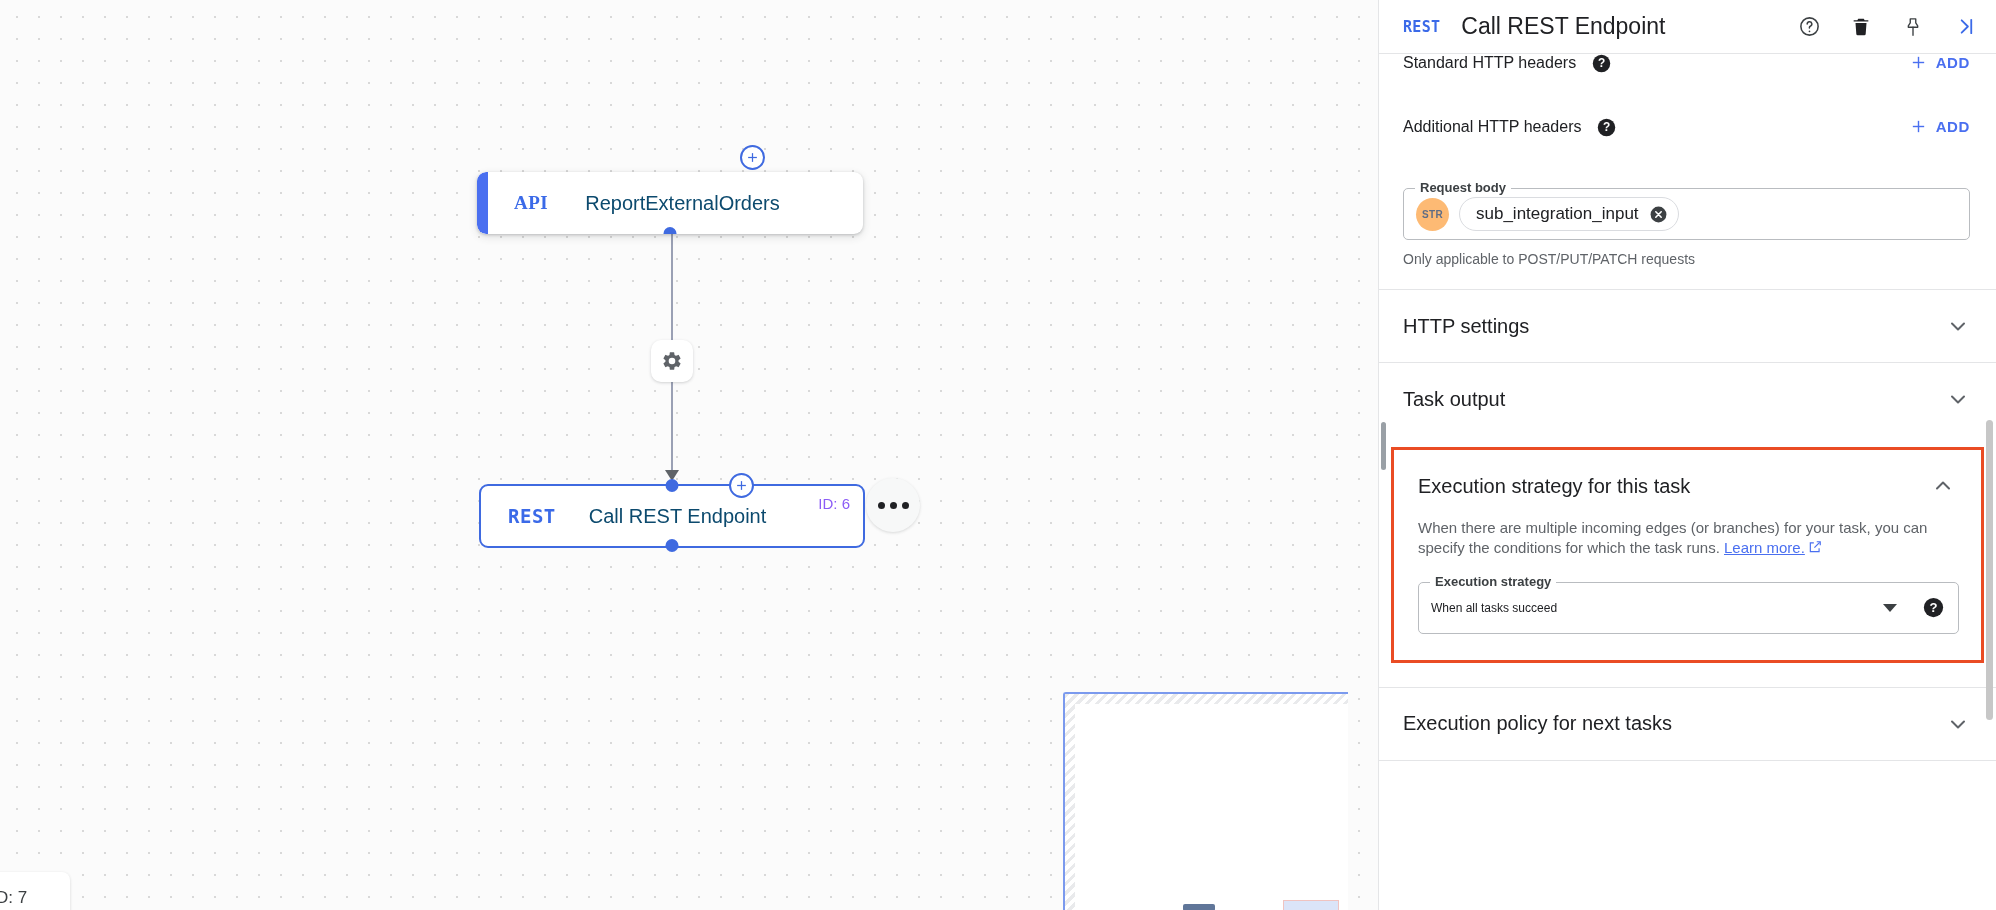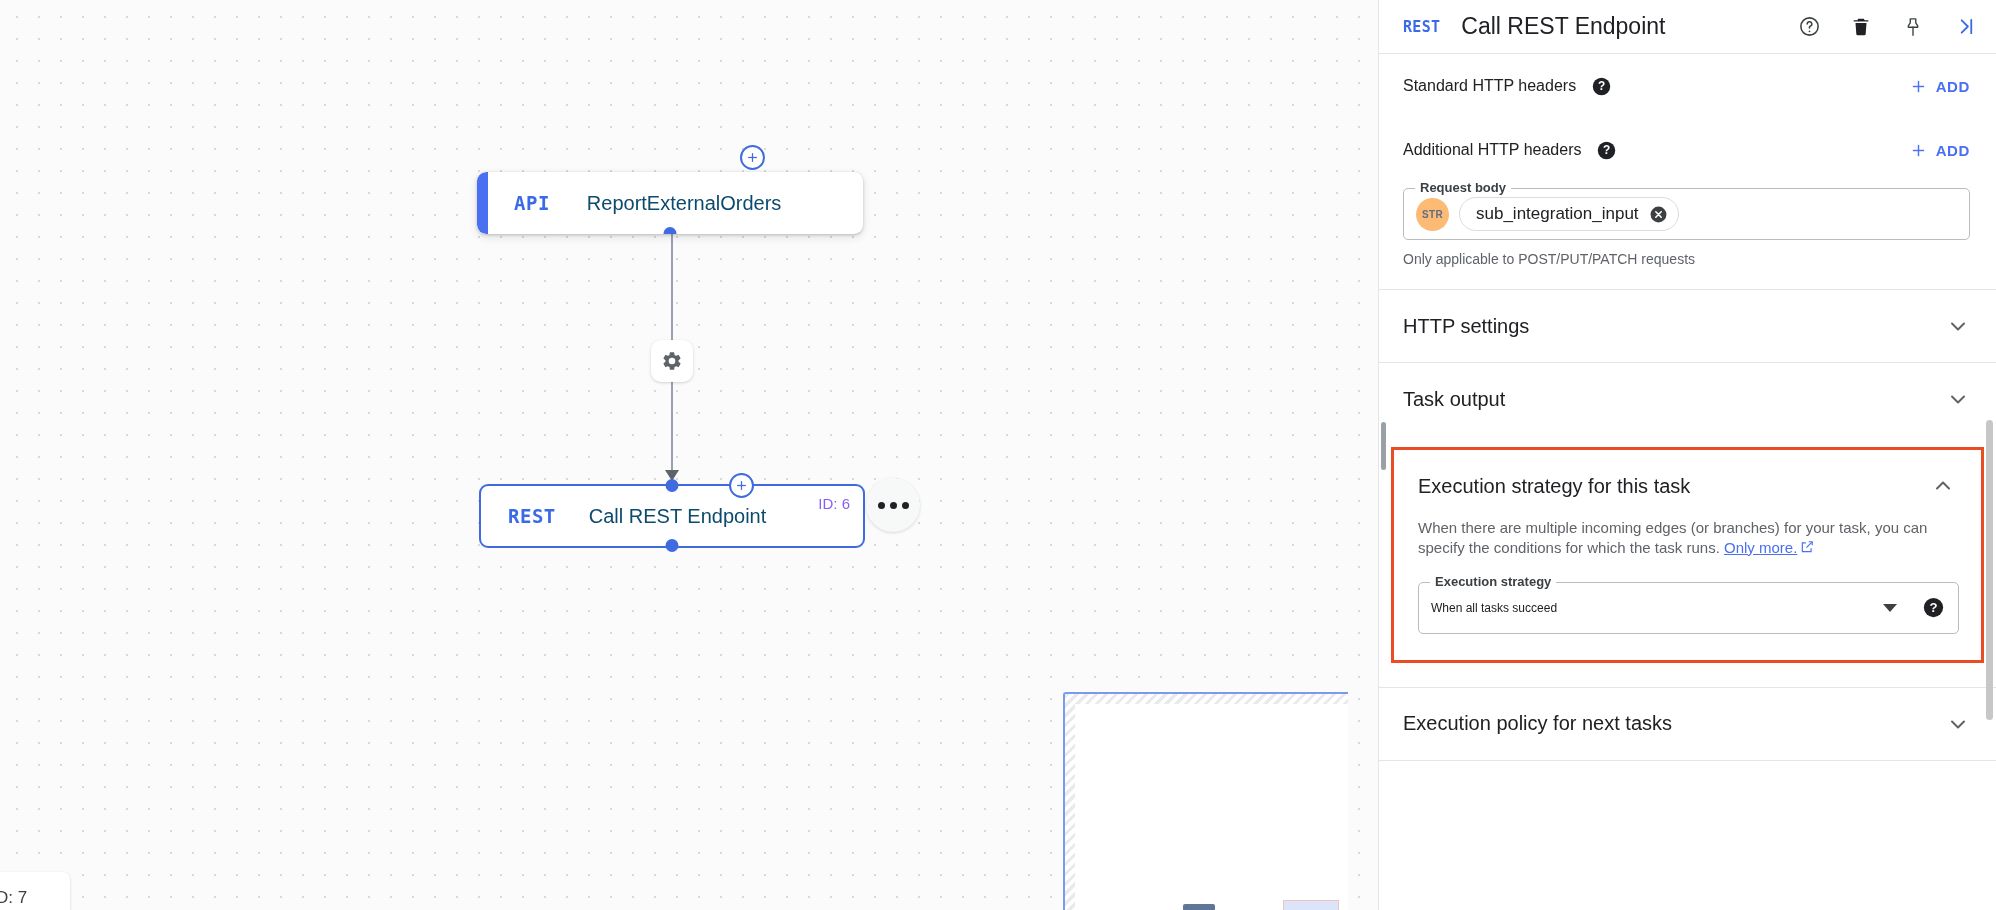"Standard HTTP headers" .row { align-items: center -> flex-start }
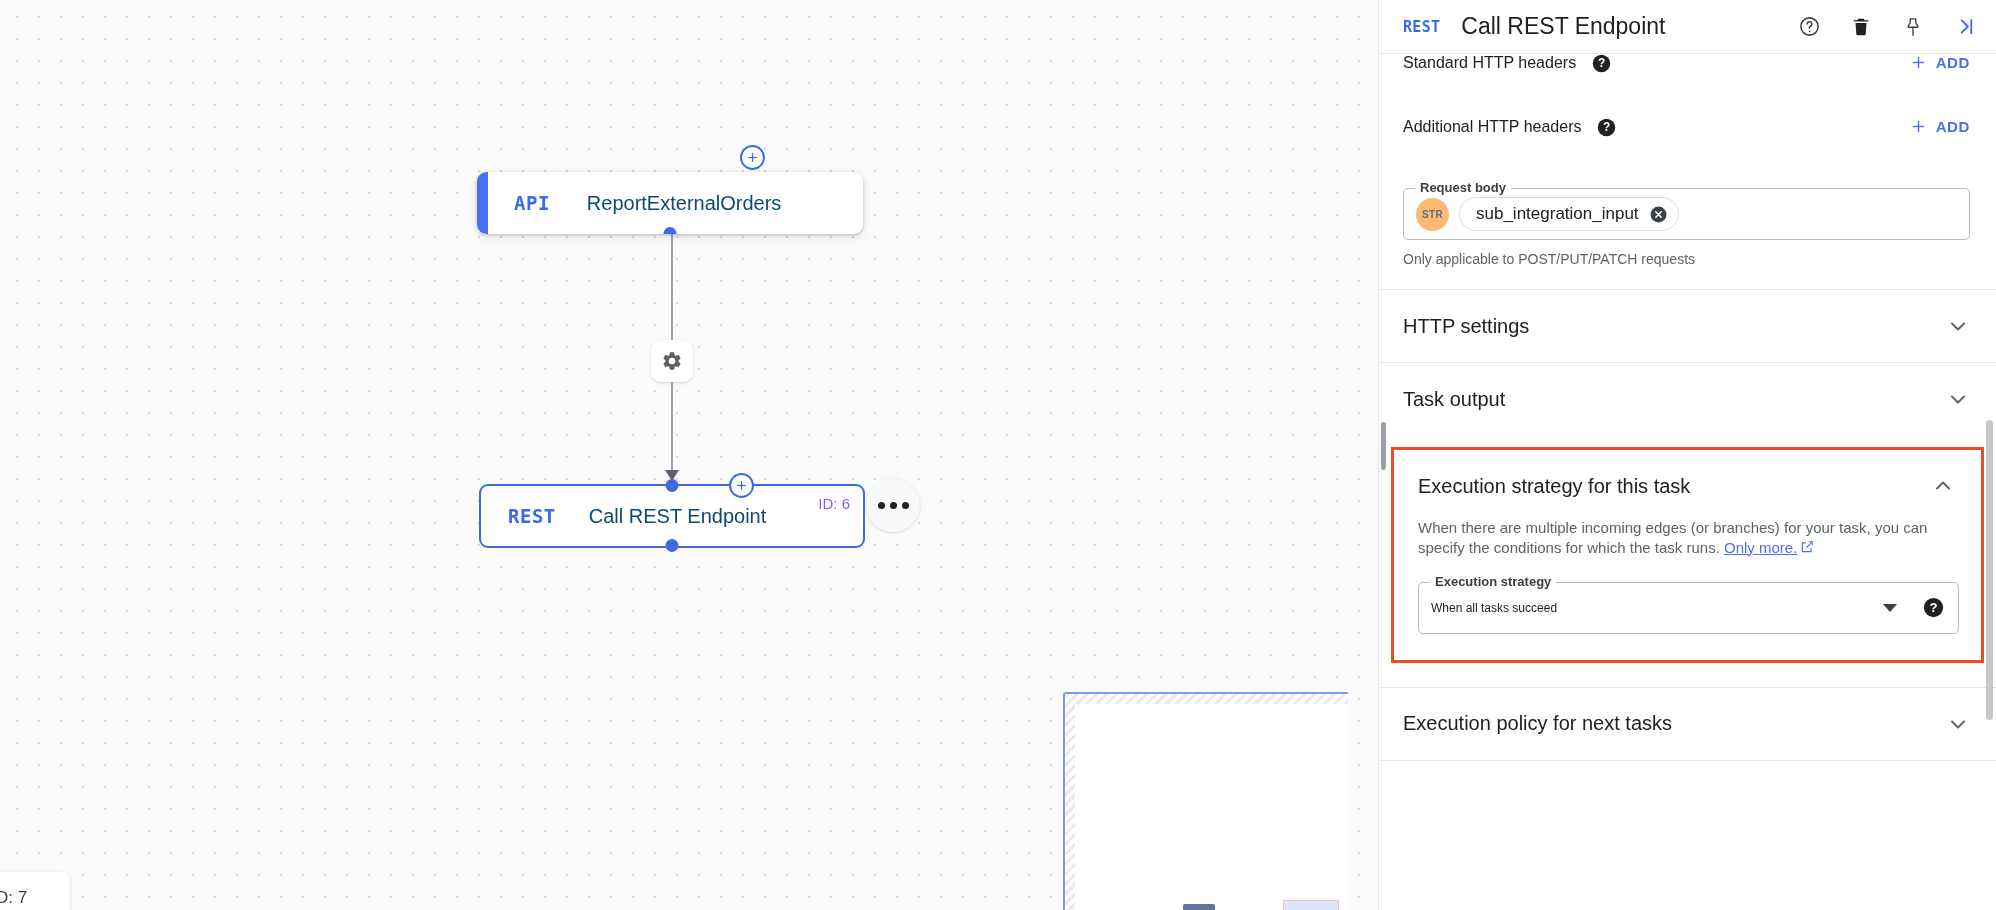"API" .node-api .node-type { font-family: none -> Liberation Serif, serif }
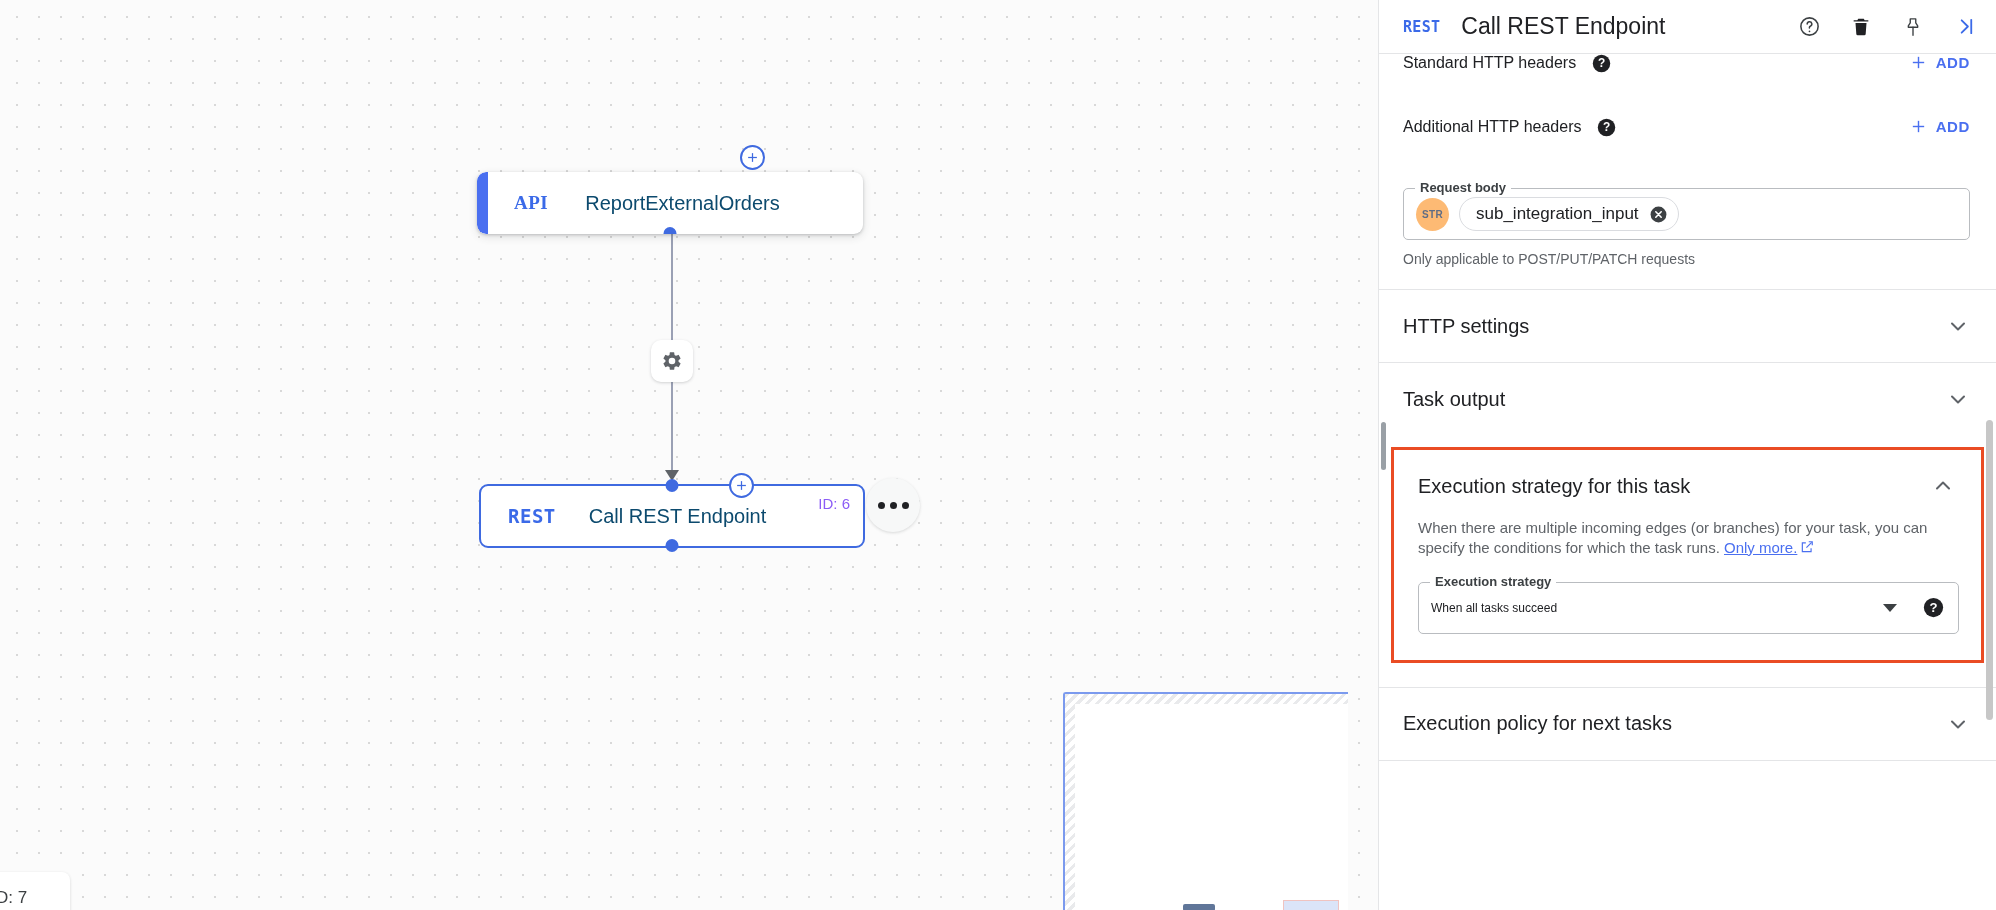"Only more." span.learn-more { text: Only -> Learn }
